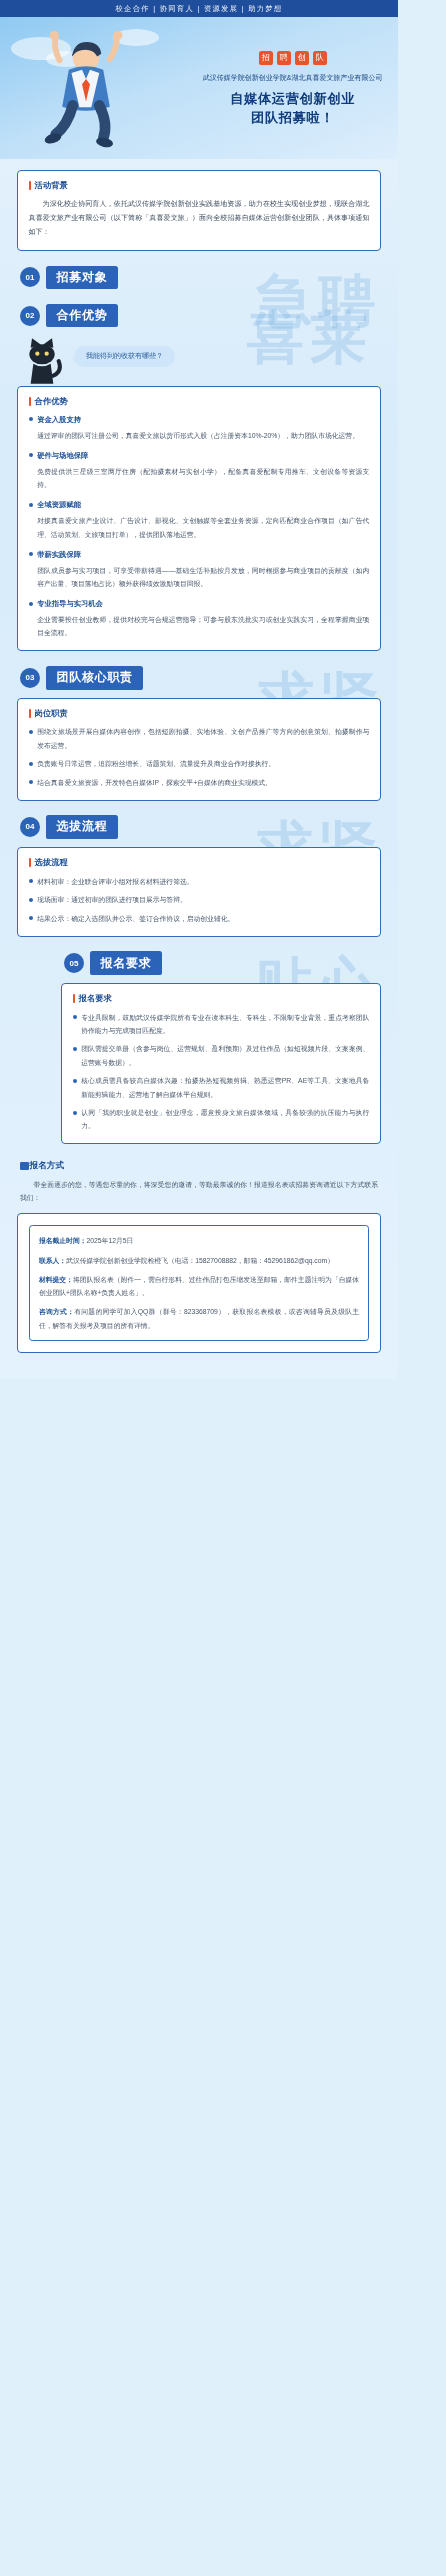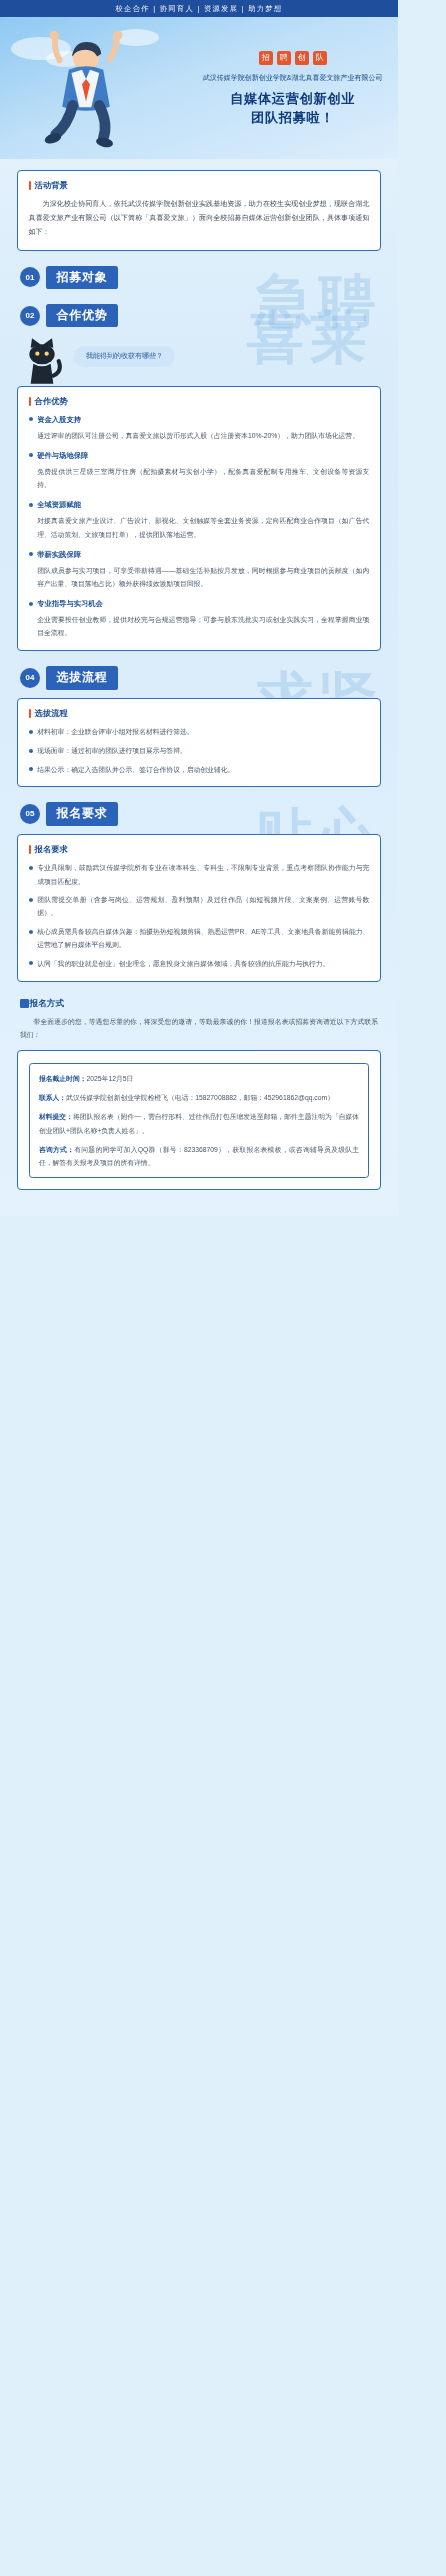"03" div { html: none -> <div> <div>求贤</div> <div> <div>03</div> <div>团队核心职责</div> </div> <div> <div>岗位职责</div> <div>围绕文旅场景开展自媒体内容创作，包括短剧拍摄、实地体验、文创产品推广等方向的创意策划、拍摄制作与发布运营。</div> <div>负责账号日常运营，追踪粉丝增长、话题策划、流量提升及商业合作对接执行。</div> <div>结合真喜爱文旅资源，开发特色自媒体IP，探索交平+自媒体的商业实现模式。</div> </div> </div> }
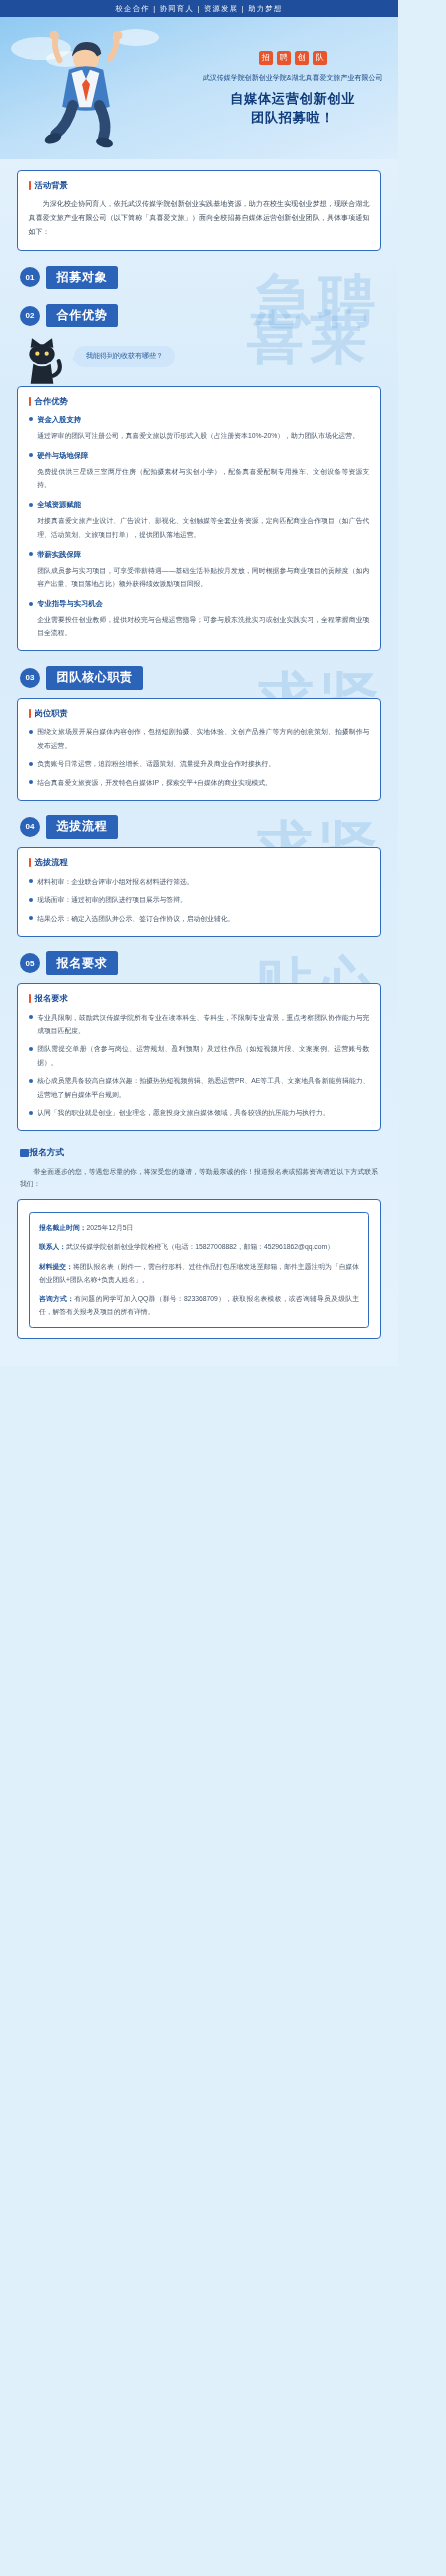"05" div { padding-left: none -> 44px }
